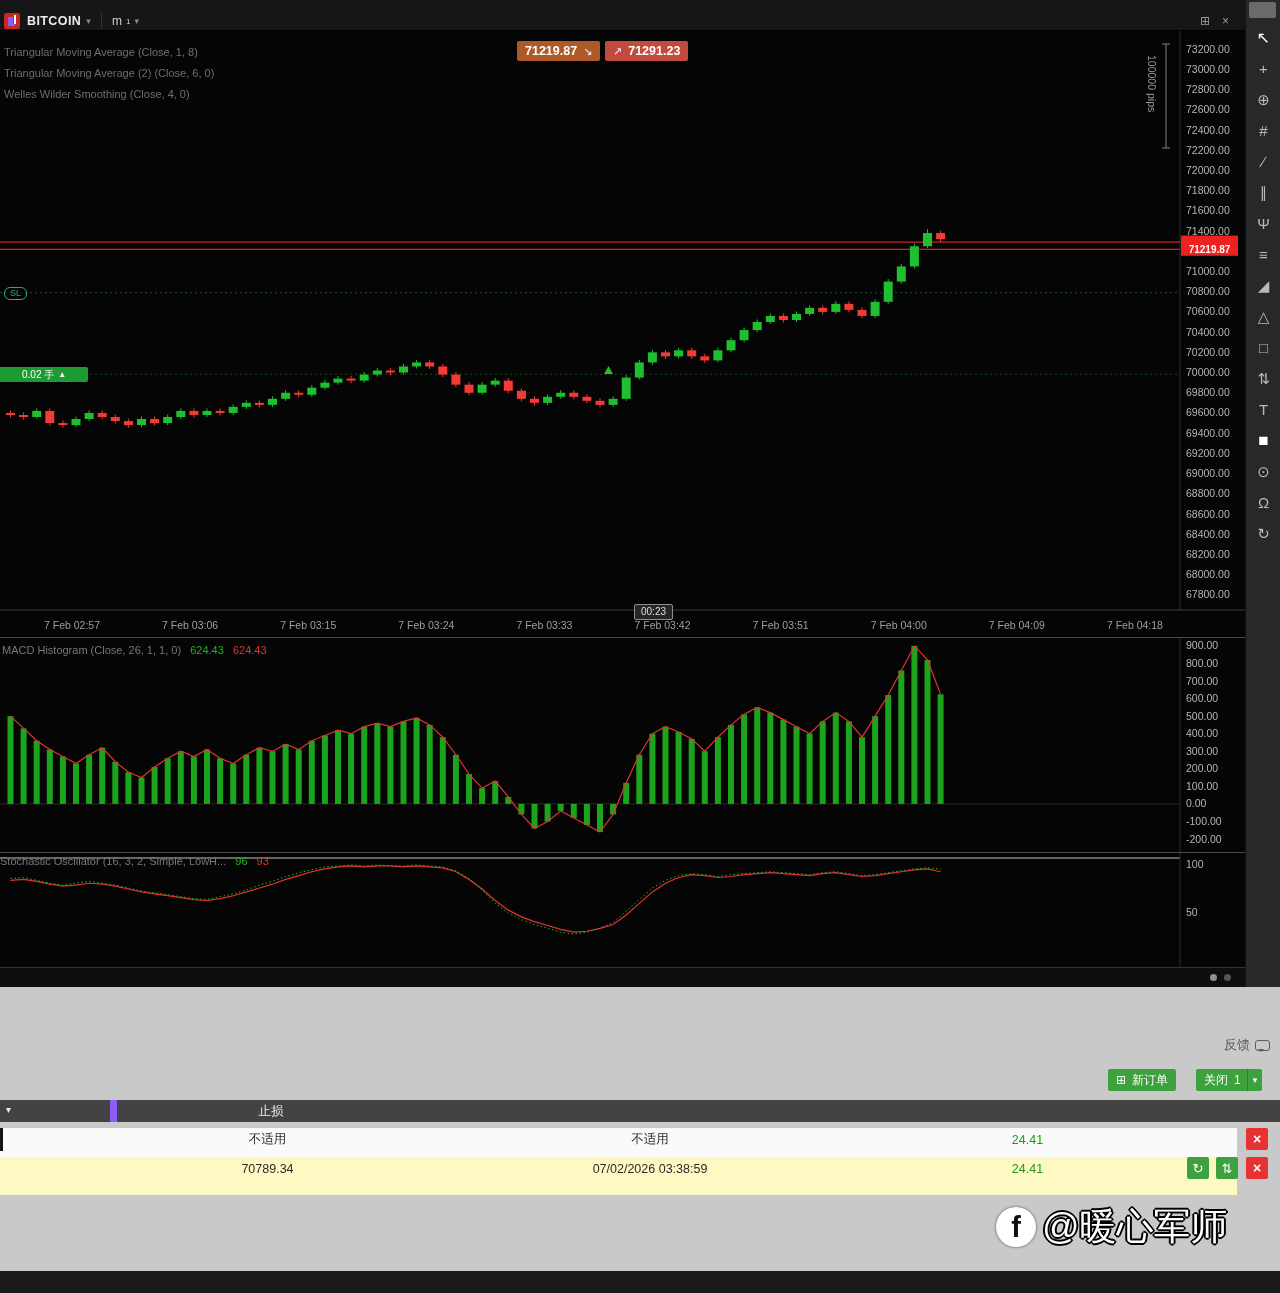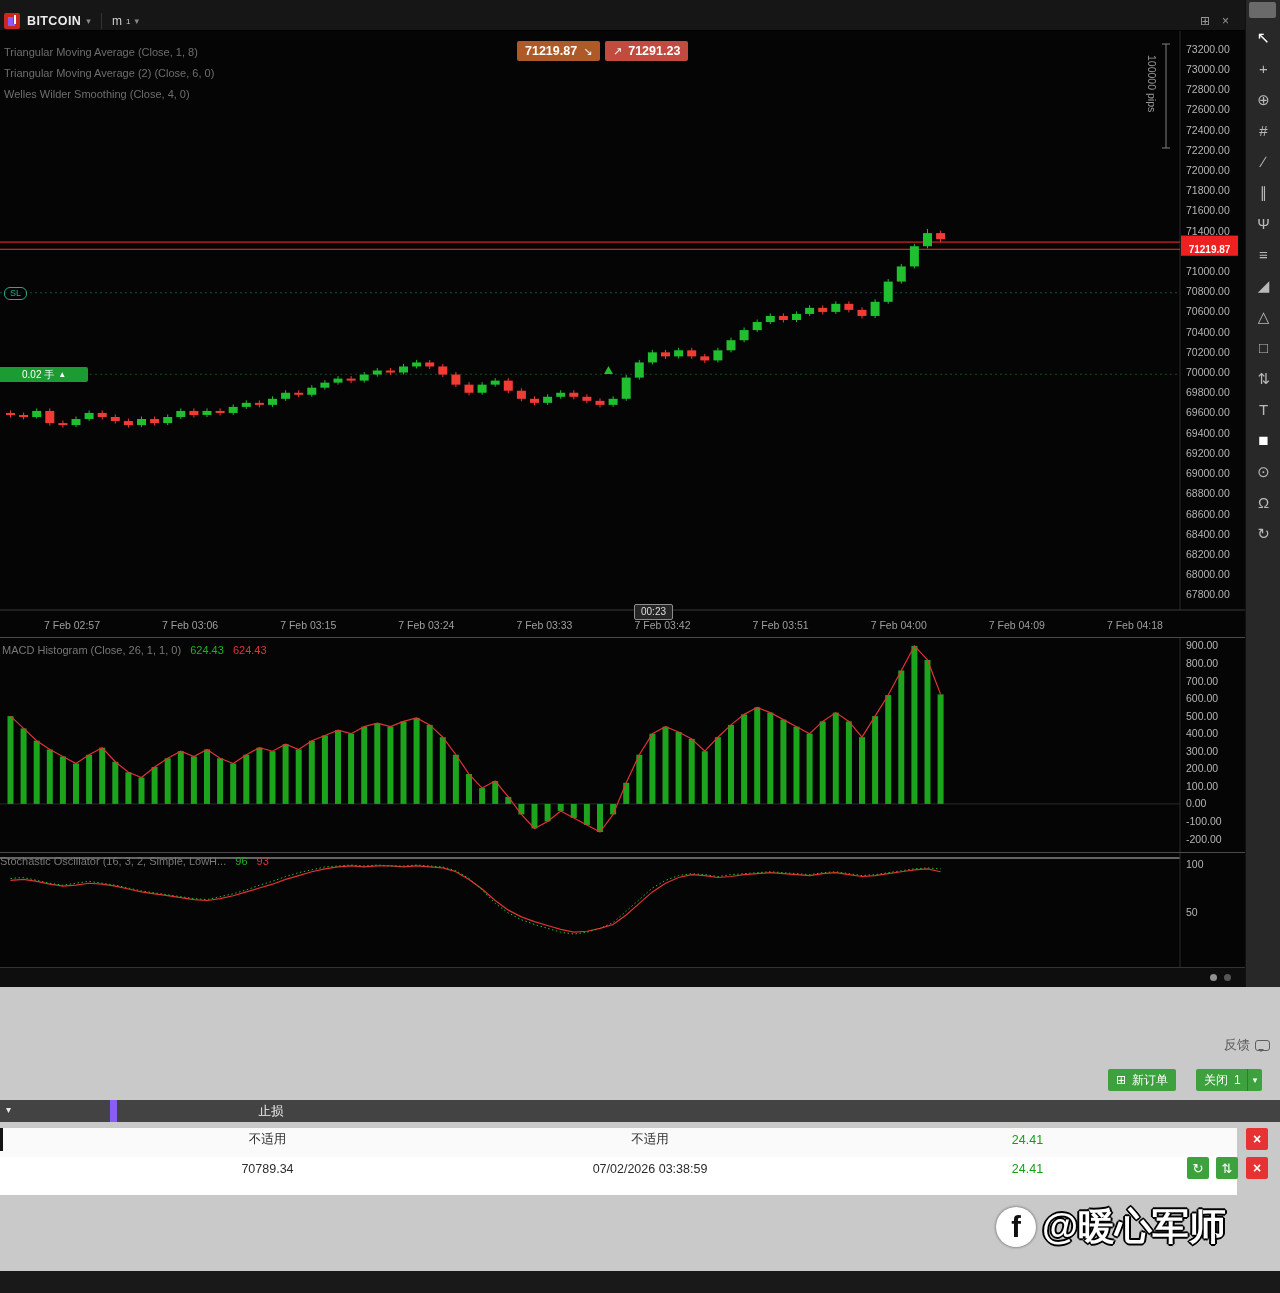"70789.34" .row2 { background: #ffffff -> #fef9c3 }
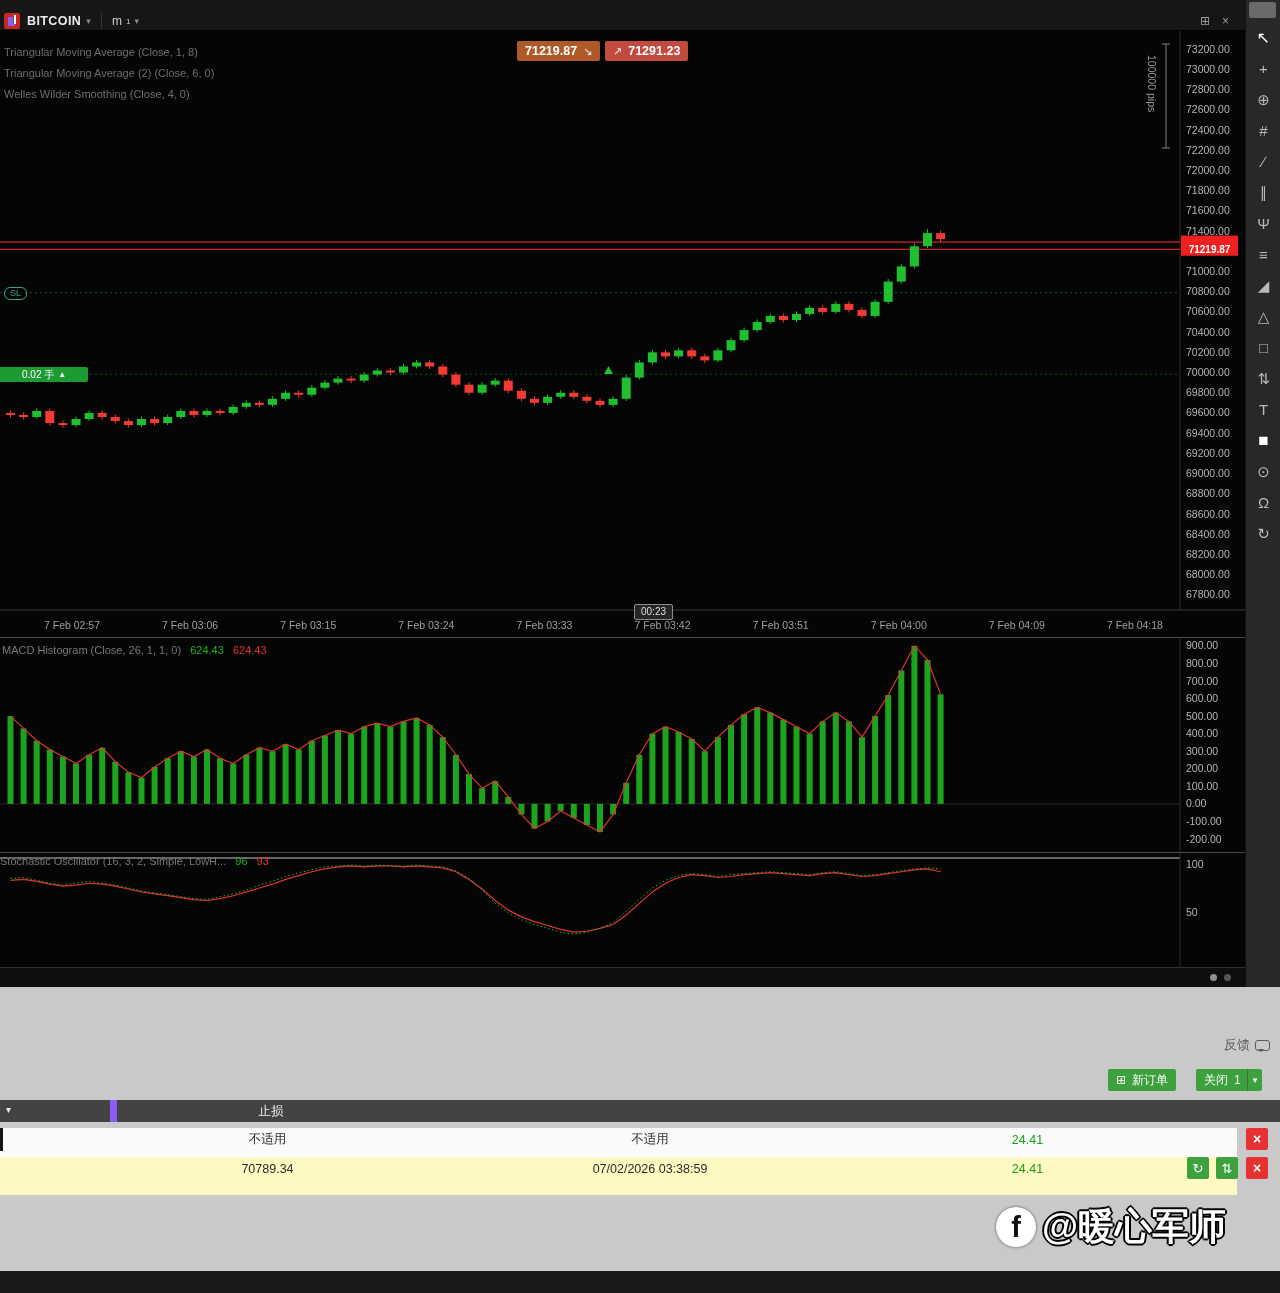"@暖心军师" .wm-text { font-weight: bold -> normal }
